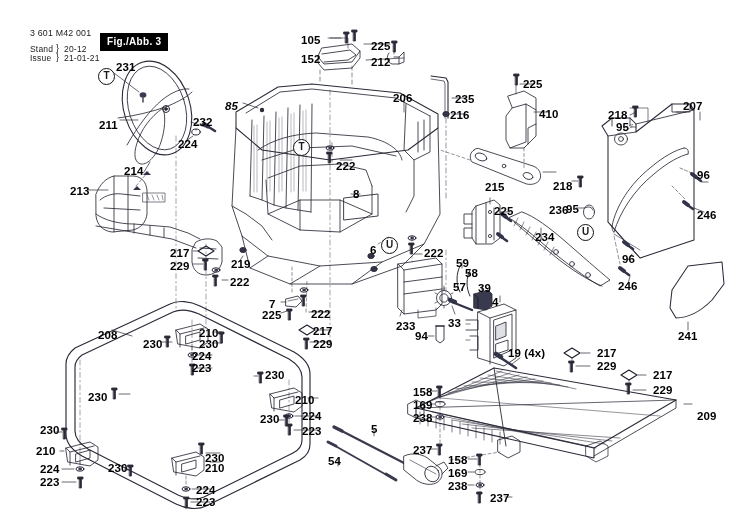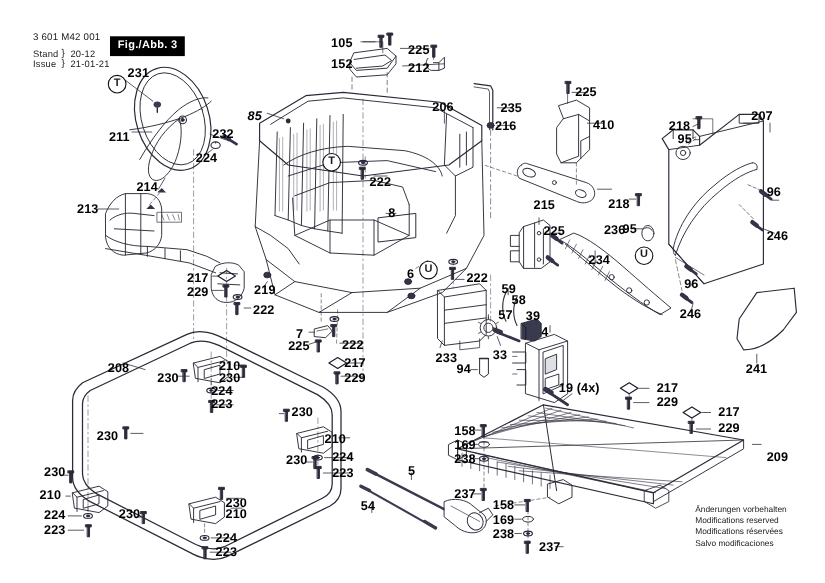"Änderungen vorbehalten" div { html: <div> <div>Änderungen vorbehalten</div> <div>Modifications reserved</div> <div>Modifications réservées</div> <div>Salvo modificaciones</div> </div> -> none }
